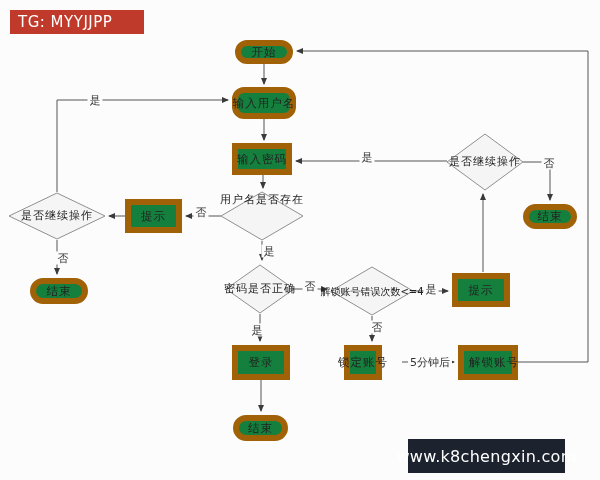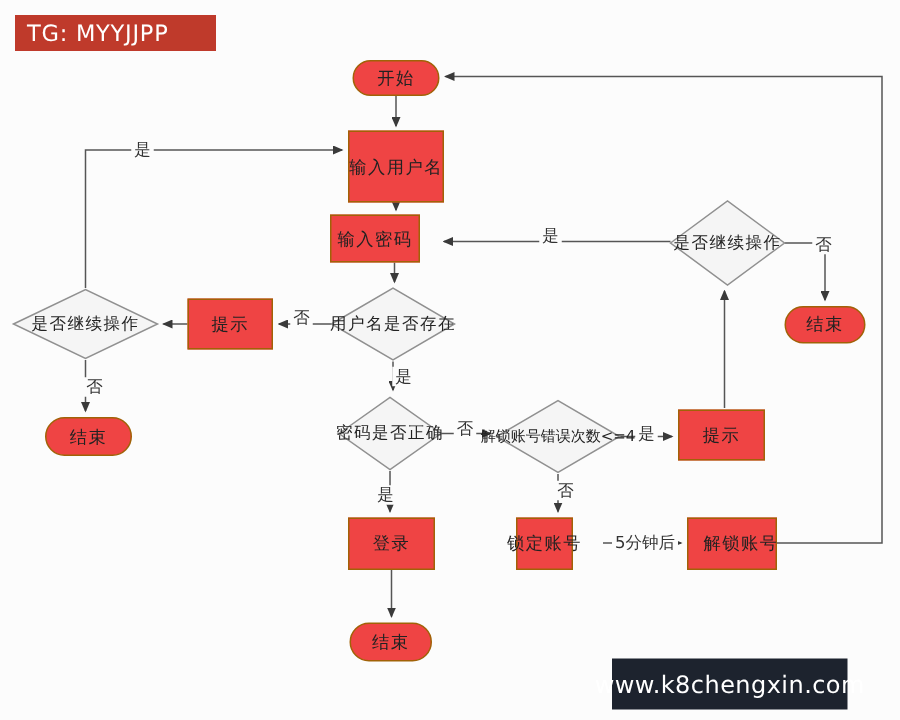"开始" .node { background: #ef4444 -> #15803d; border: 1px solid #a16207 -> 6px solid #a16207 }
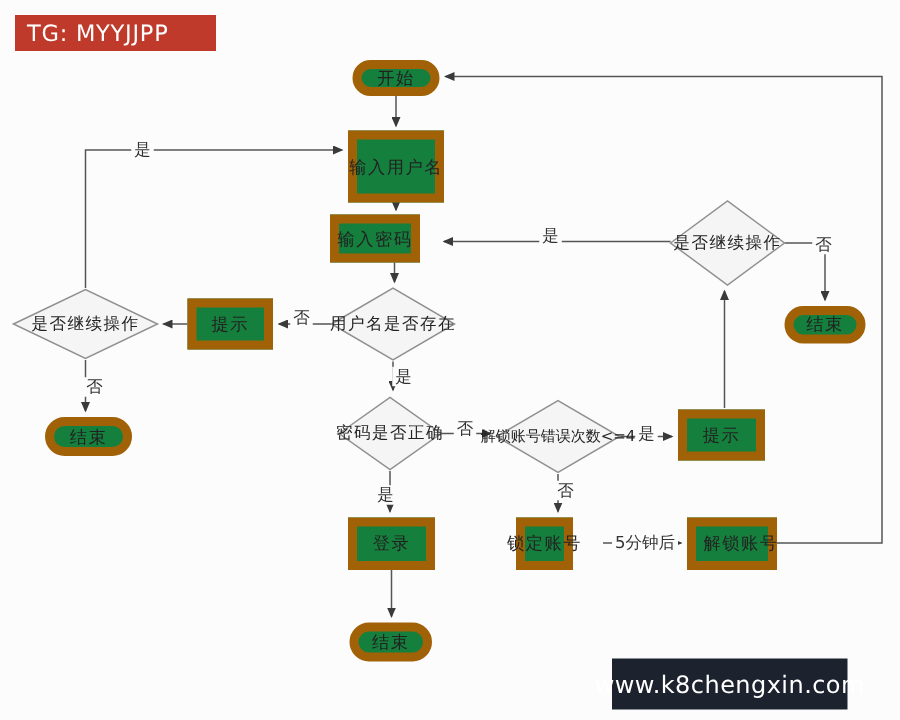"输入用户名" div.node { border-radius: none -> 12px; height: 48px -> 32px }
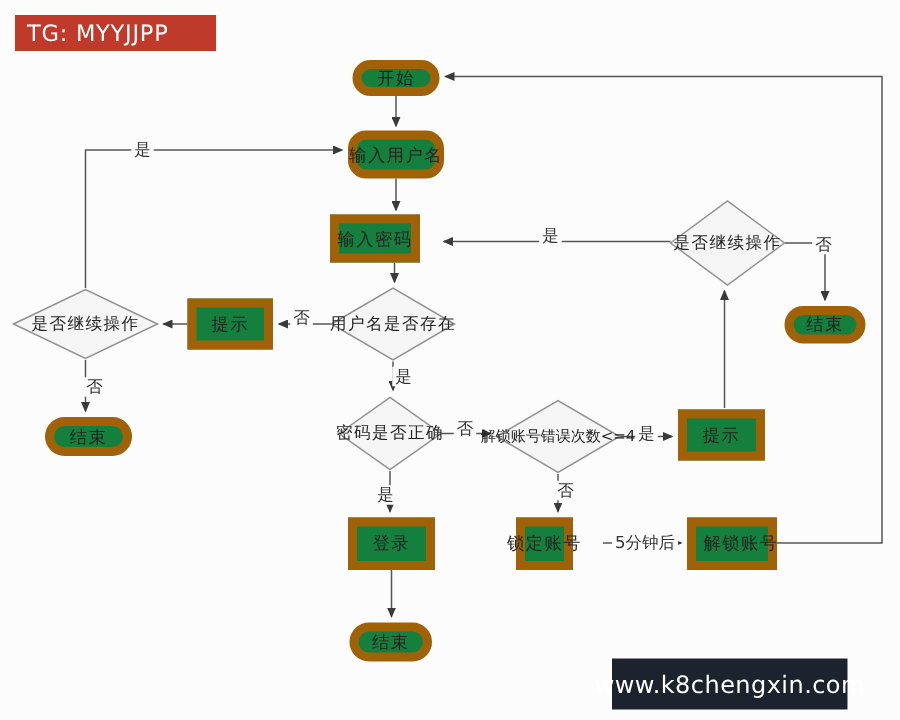"输入密码" div.node { left: 220px -> 232px }
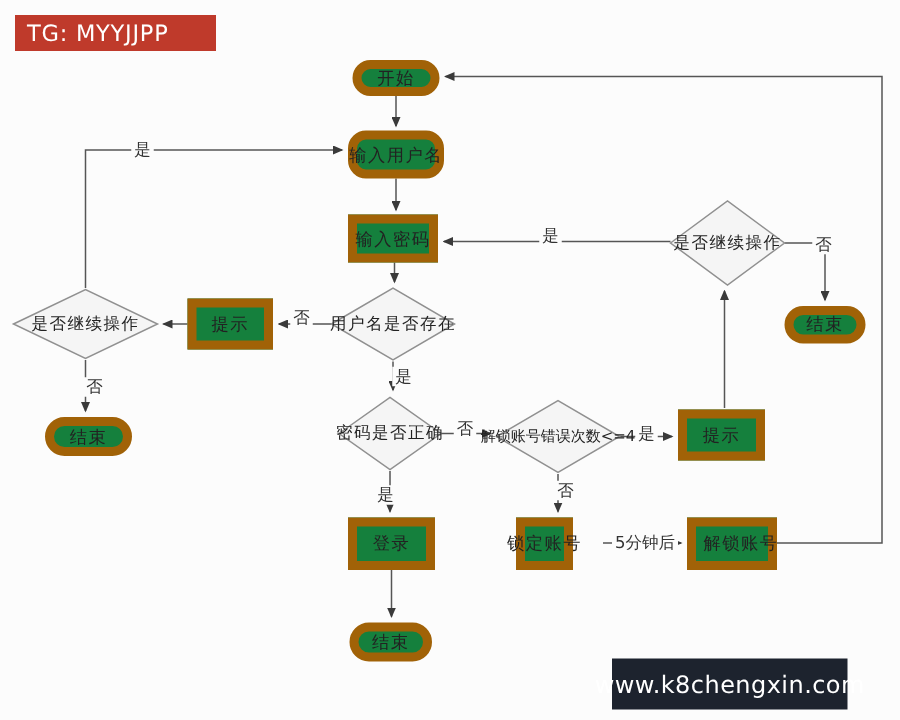"用户名" div.dtext { top: 195px -> 179px }
